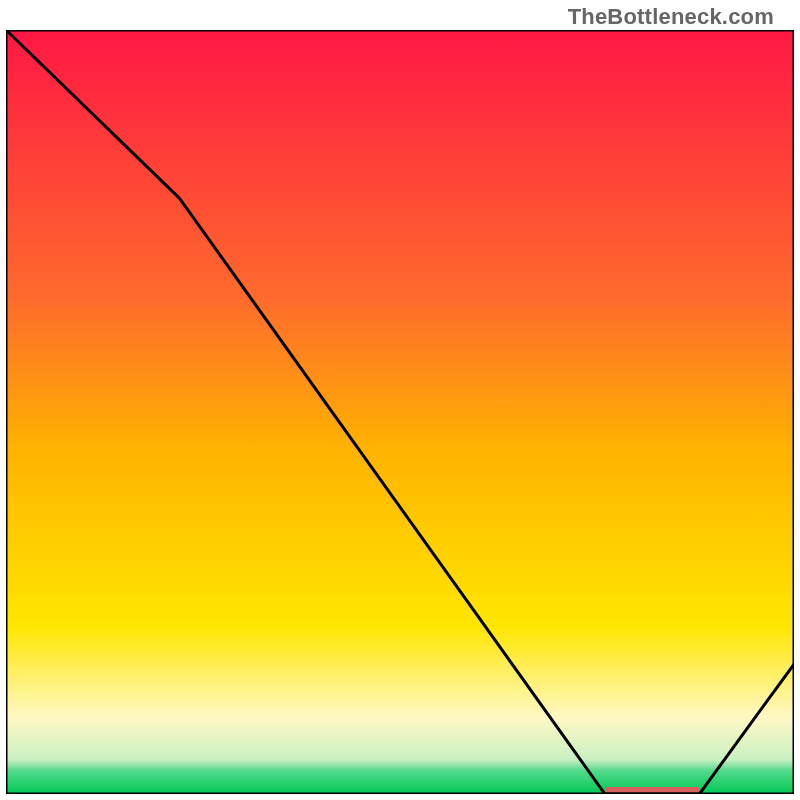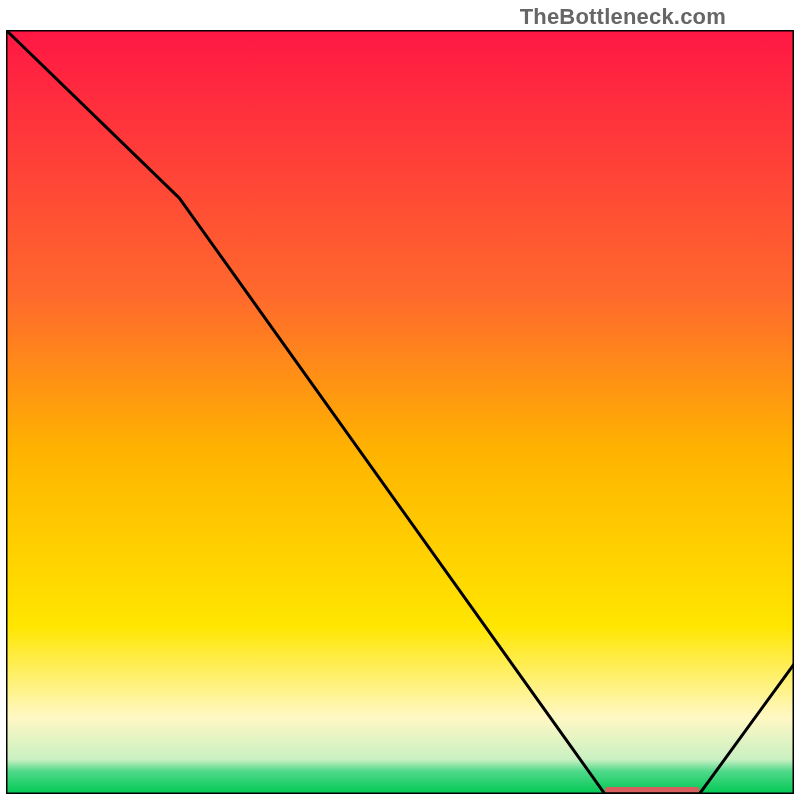"TheBottleneck.com" .figure { padding-left: none -> 48px }
